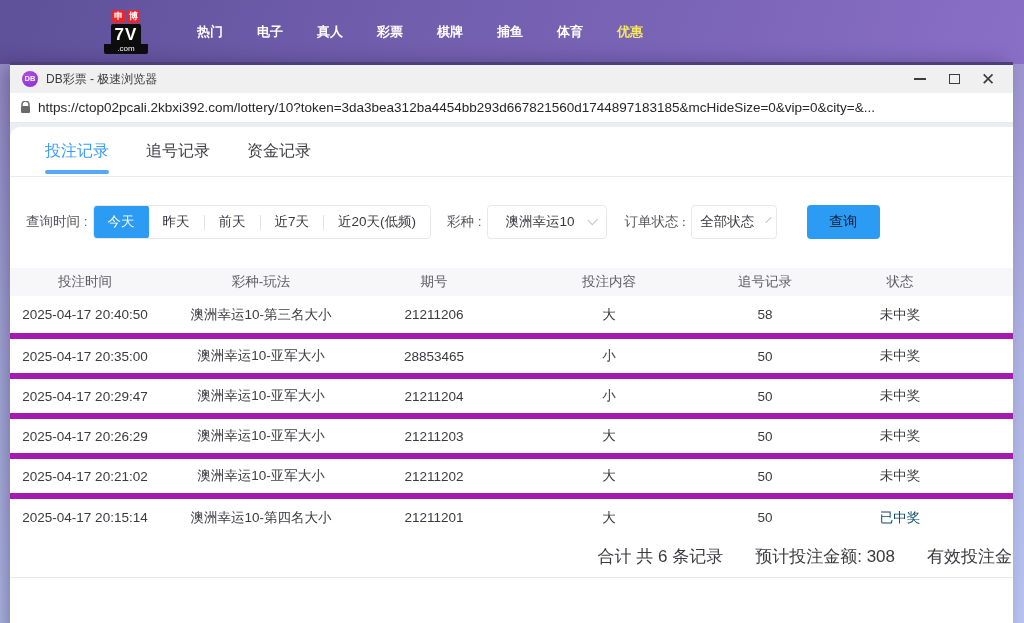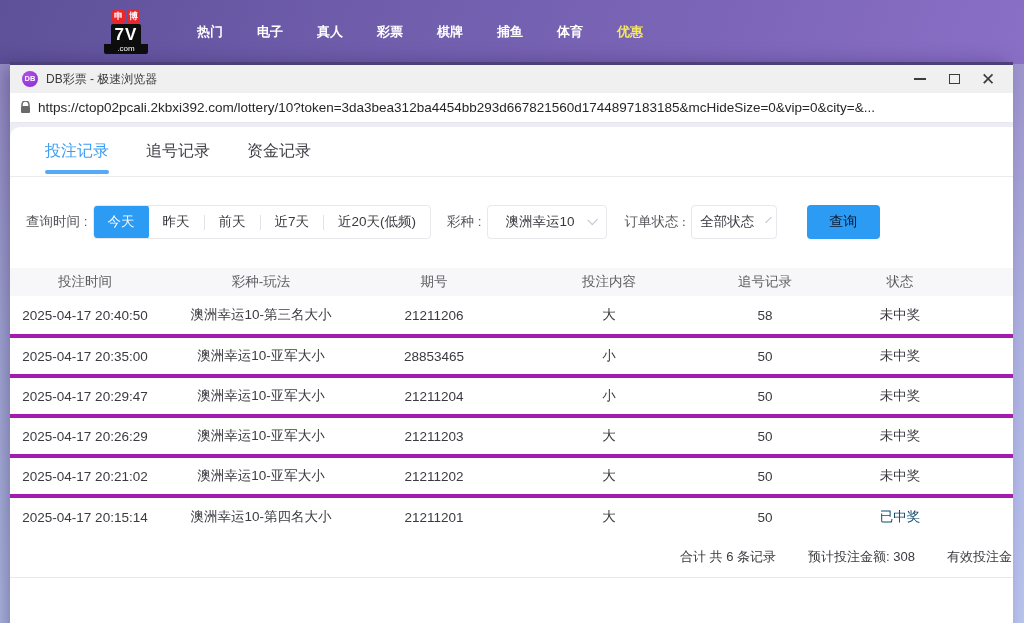"2025-04-17 20:40:50" tbody td { border-bottom: 4px solid #a21caf -> 6px solid #a21caf }
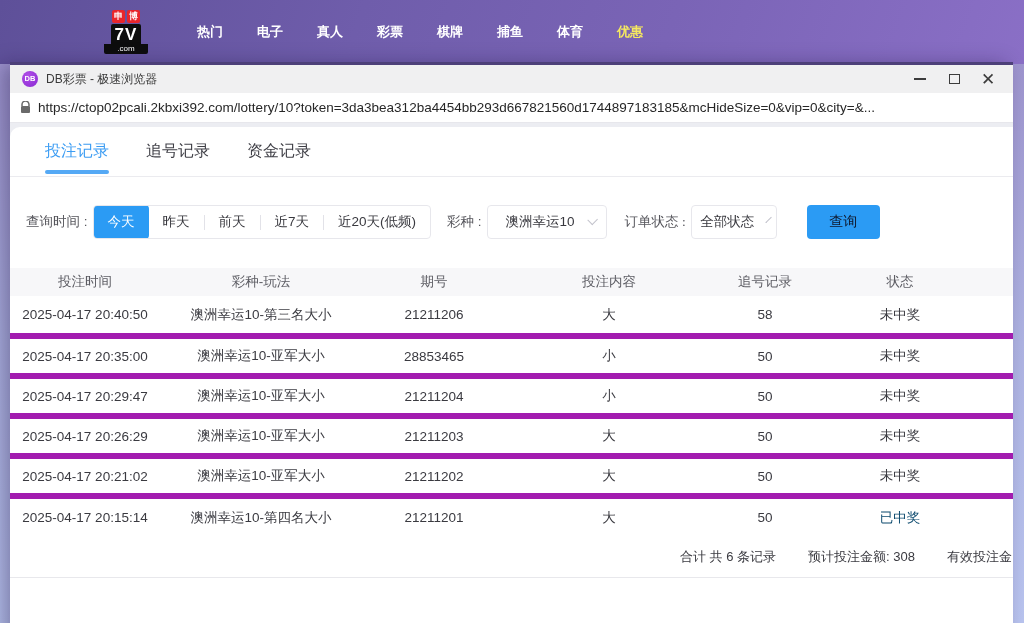"合计 共 6 条记录" .summary-item { font-size: 13px -> 17px }
